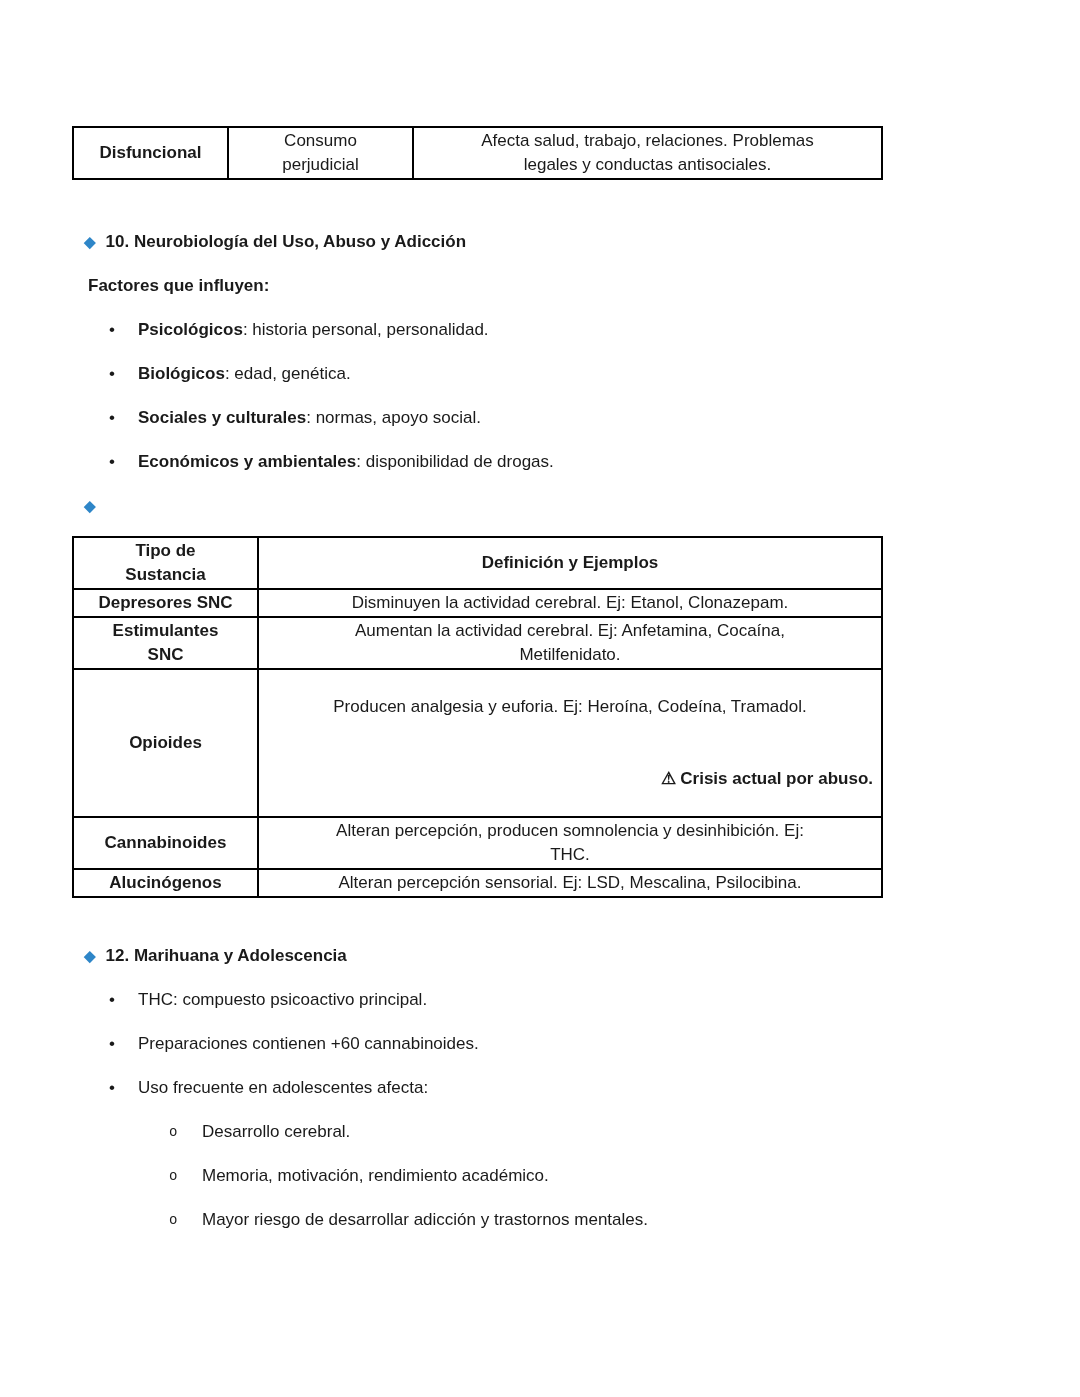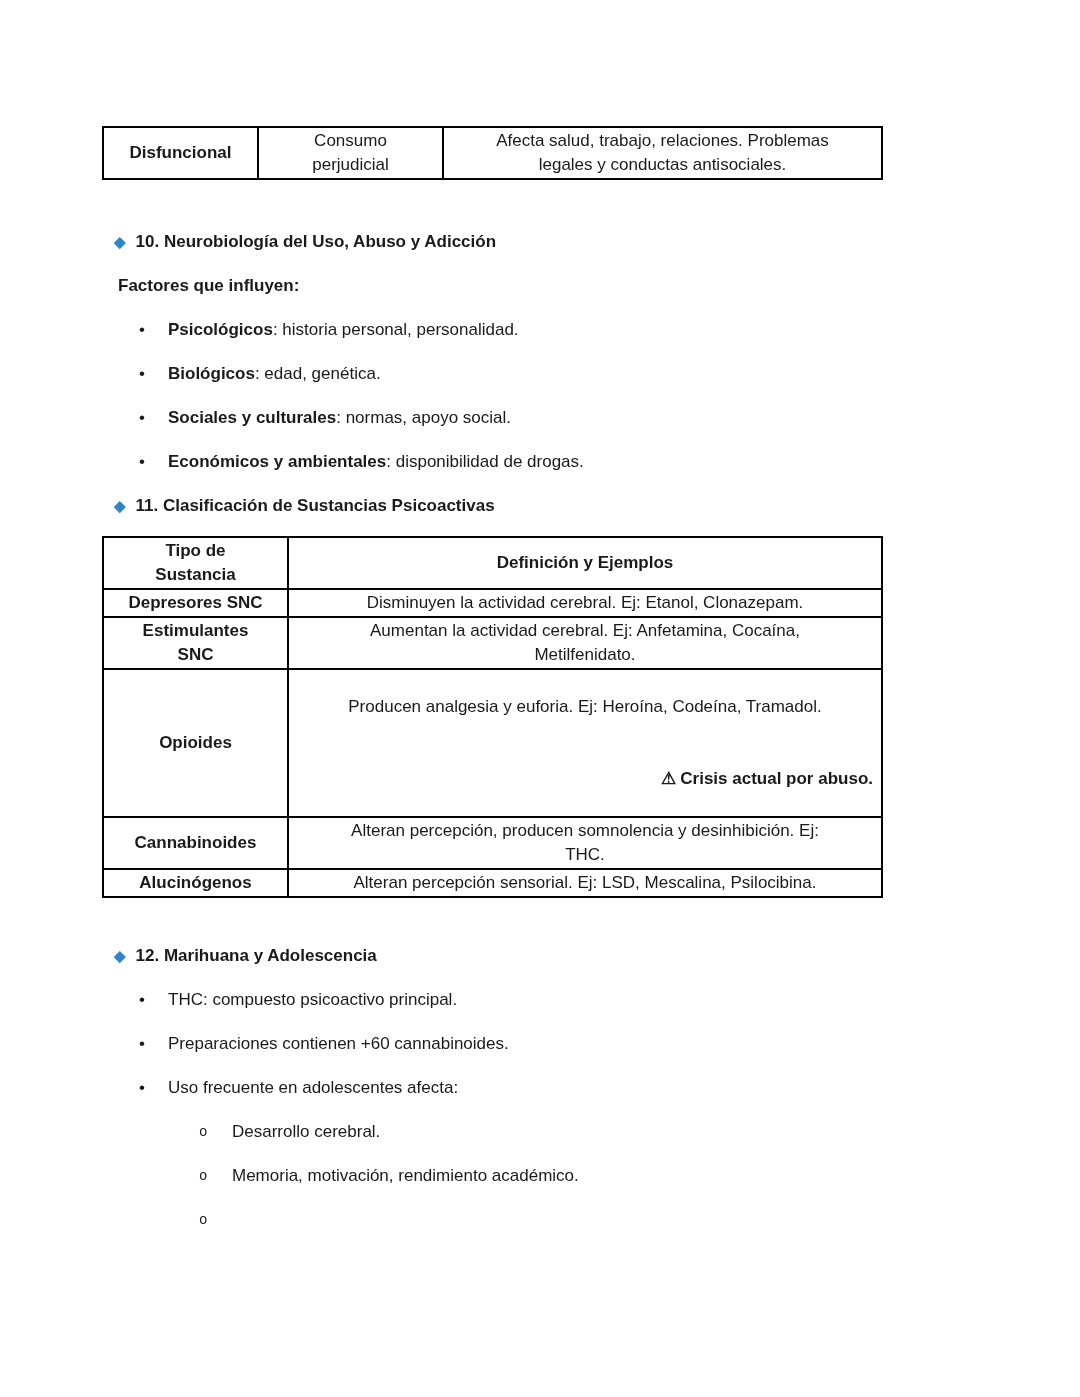"Disfuncional" .page { padding: 126px 150px 40px 102px -> 126px 150px 40px 72px }
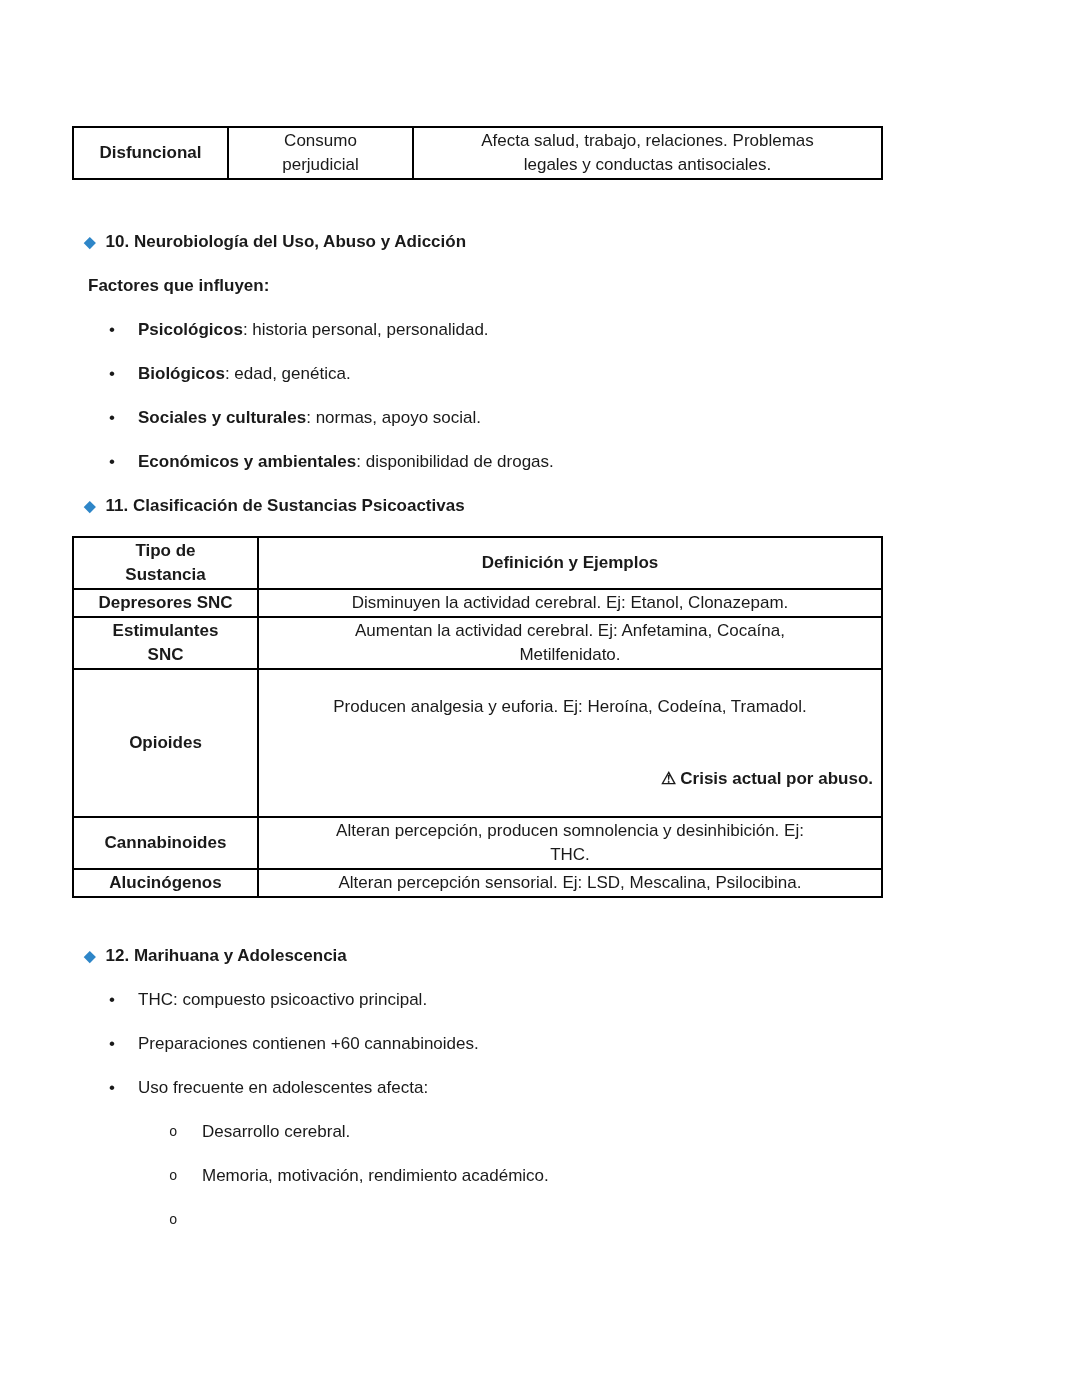"11. Clasificación de Sustancias" span { html: <span>11. Clasificación de Sustancias Psicoactivas</span> -> none }
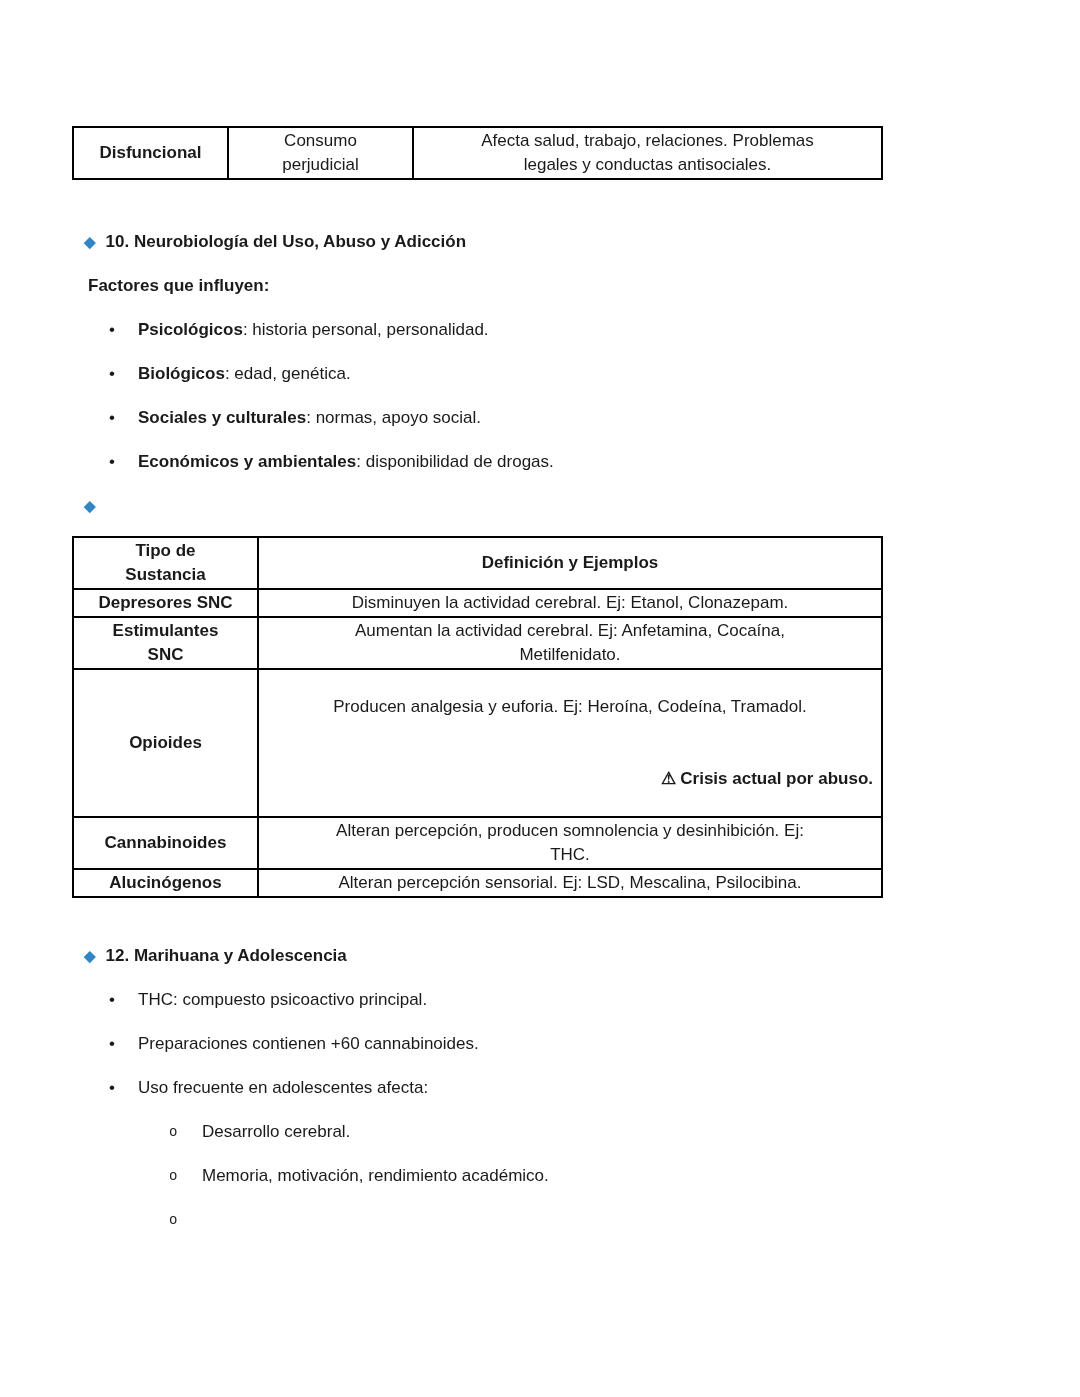"Mayor riesgo de desarrollar adicción" span { html: none -> <span>Mayor riesgo de desarrollar adicción y trastornos mentales.</span> }
